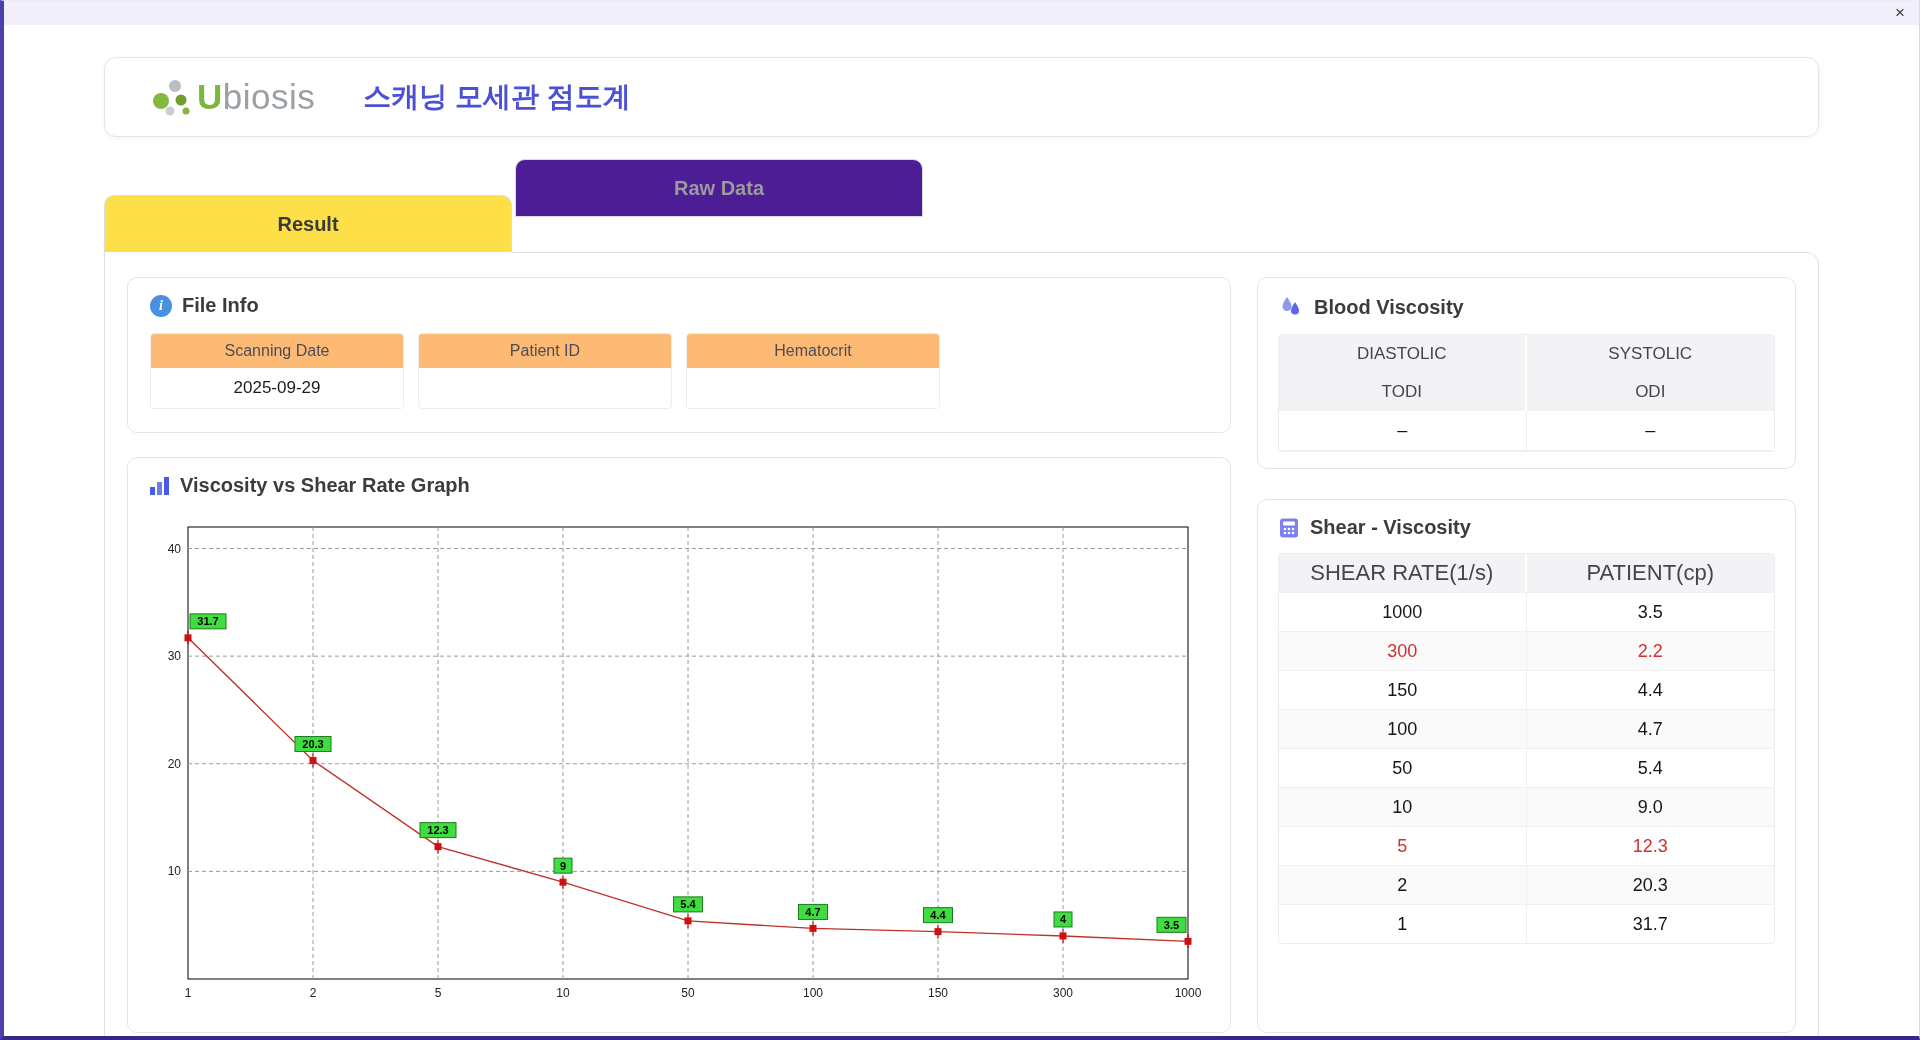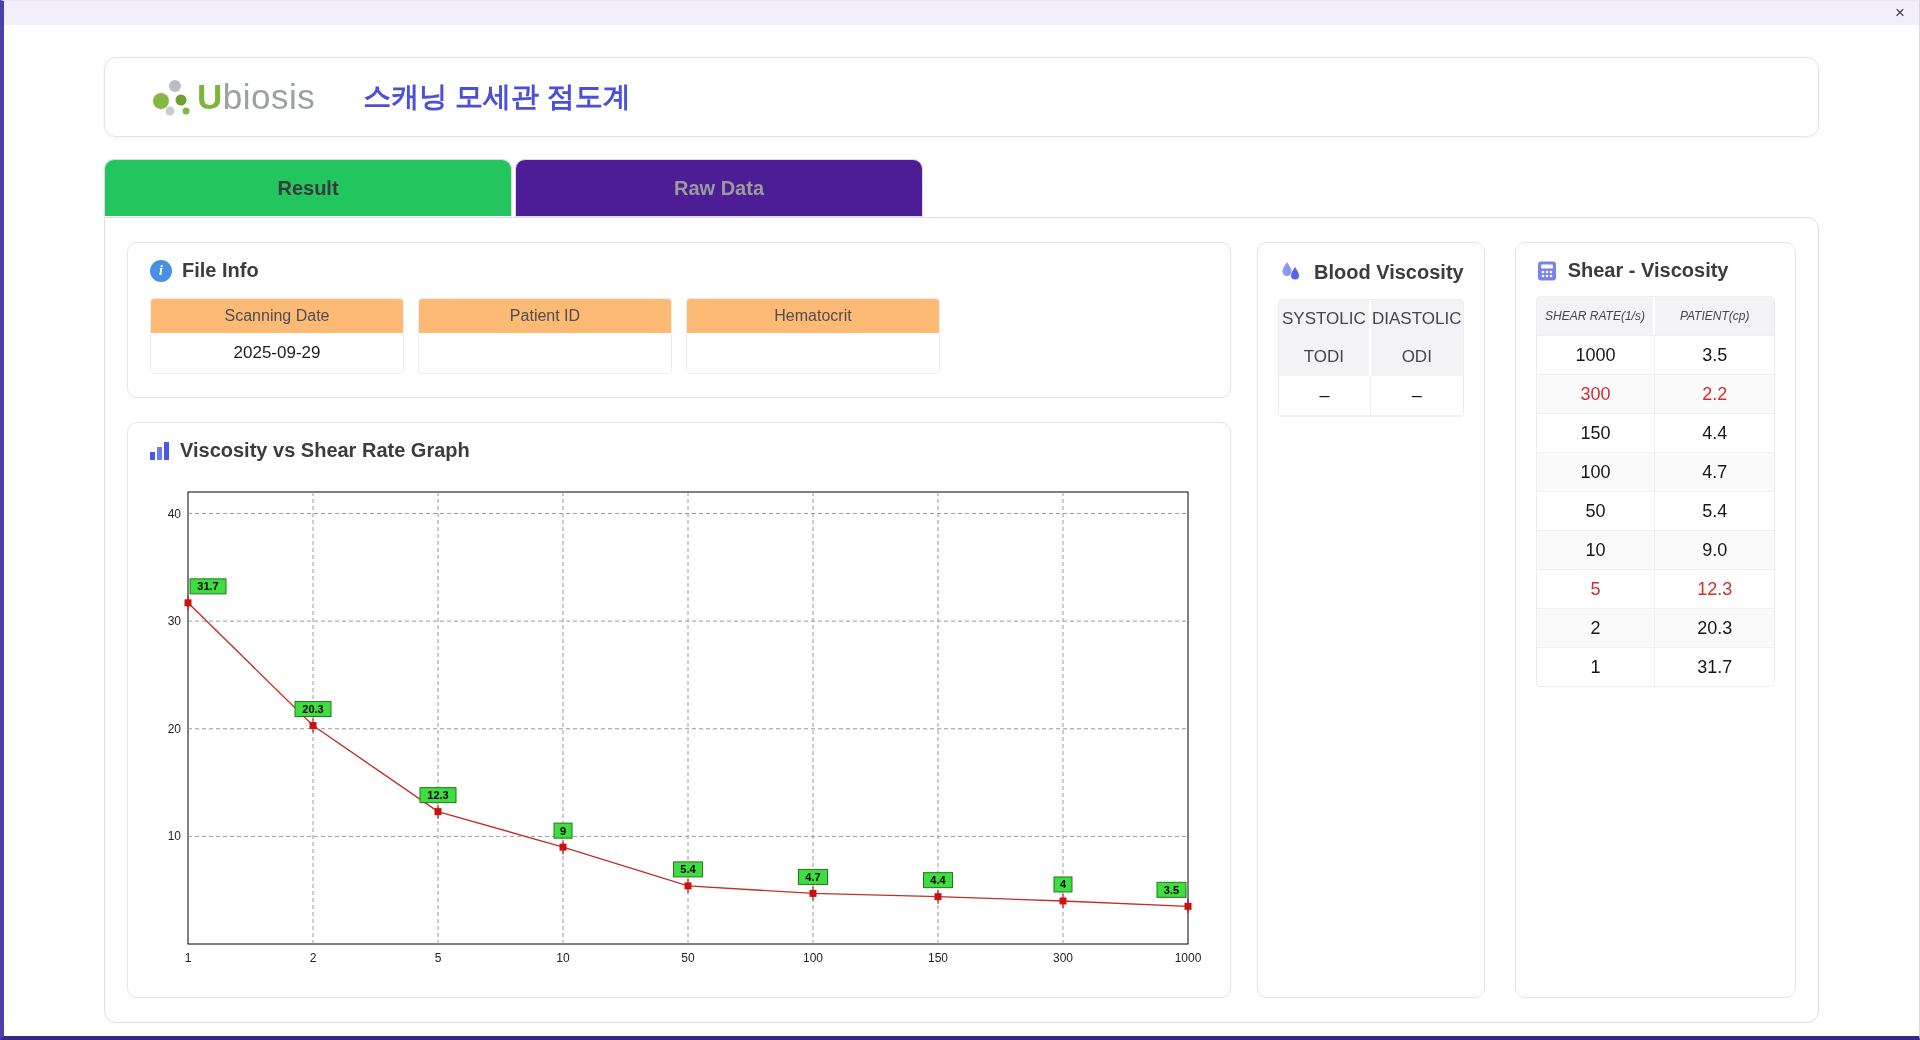"Result" .tab.active { background: #22c55e -> #fde047; margin-top: none -> 36px }
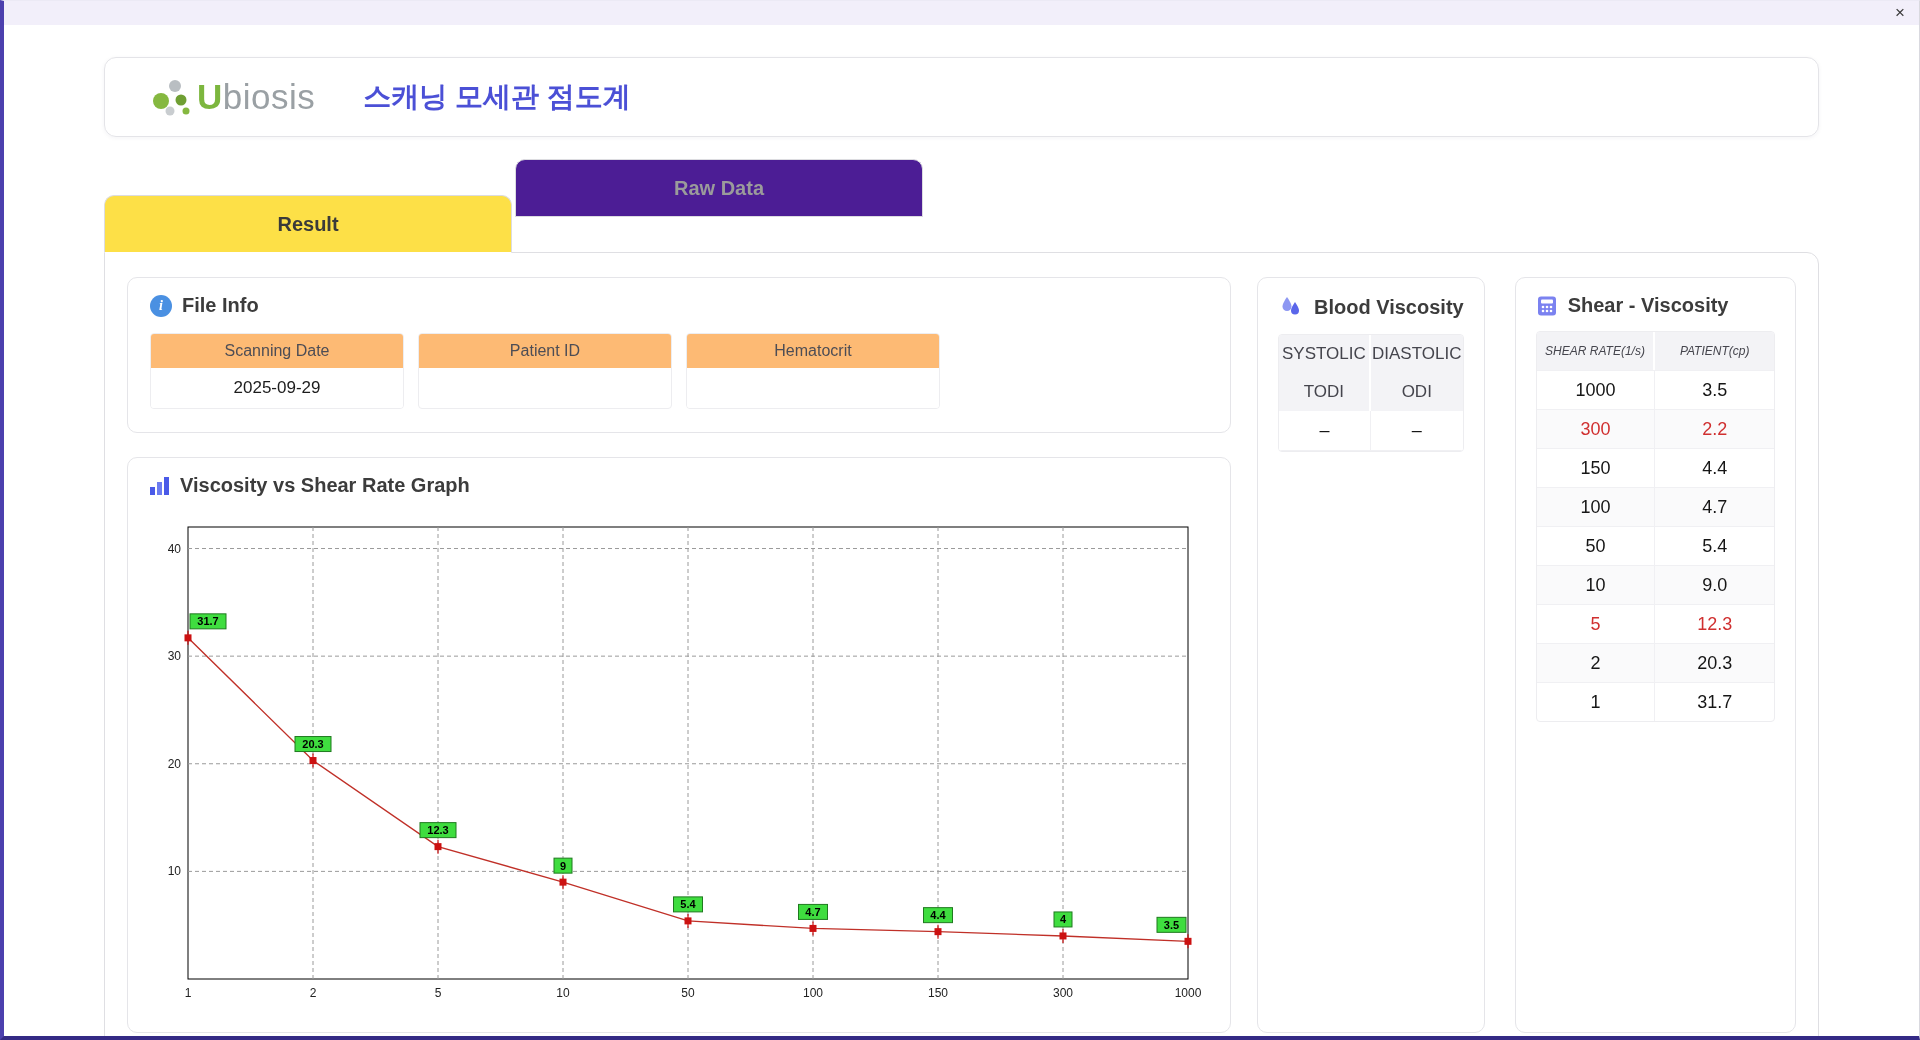"Blood Viscosity" .right-col { flex-direction: none -> column }
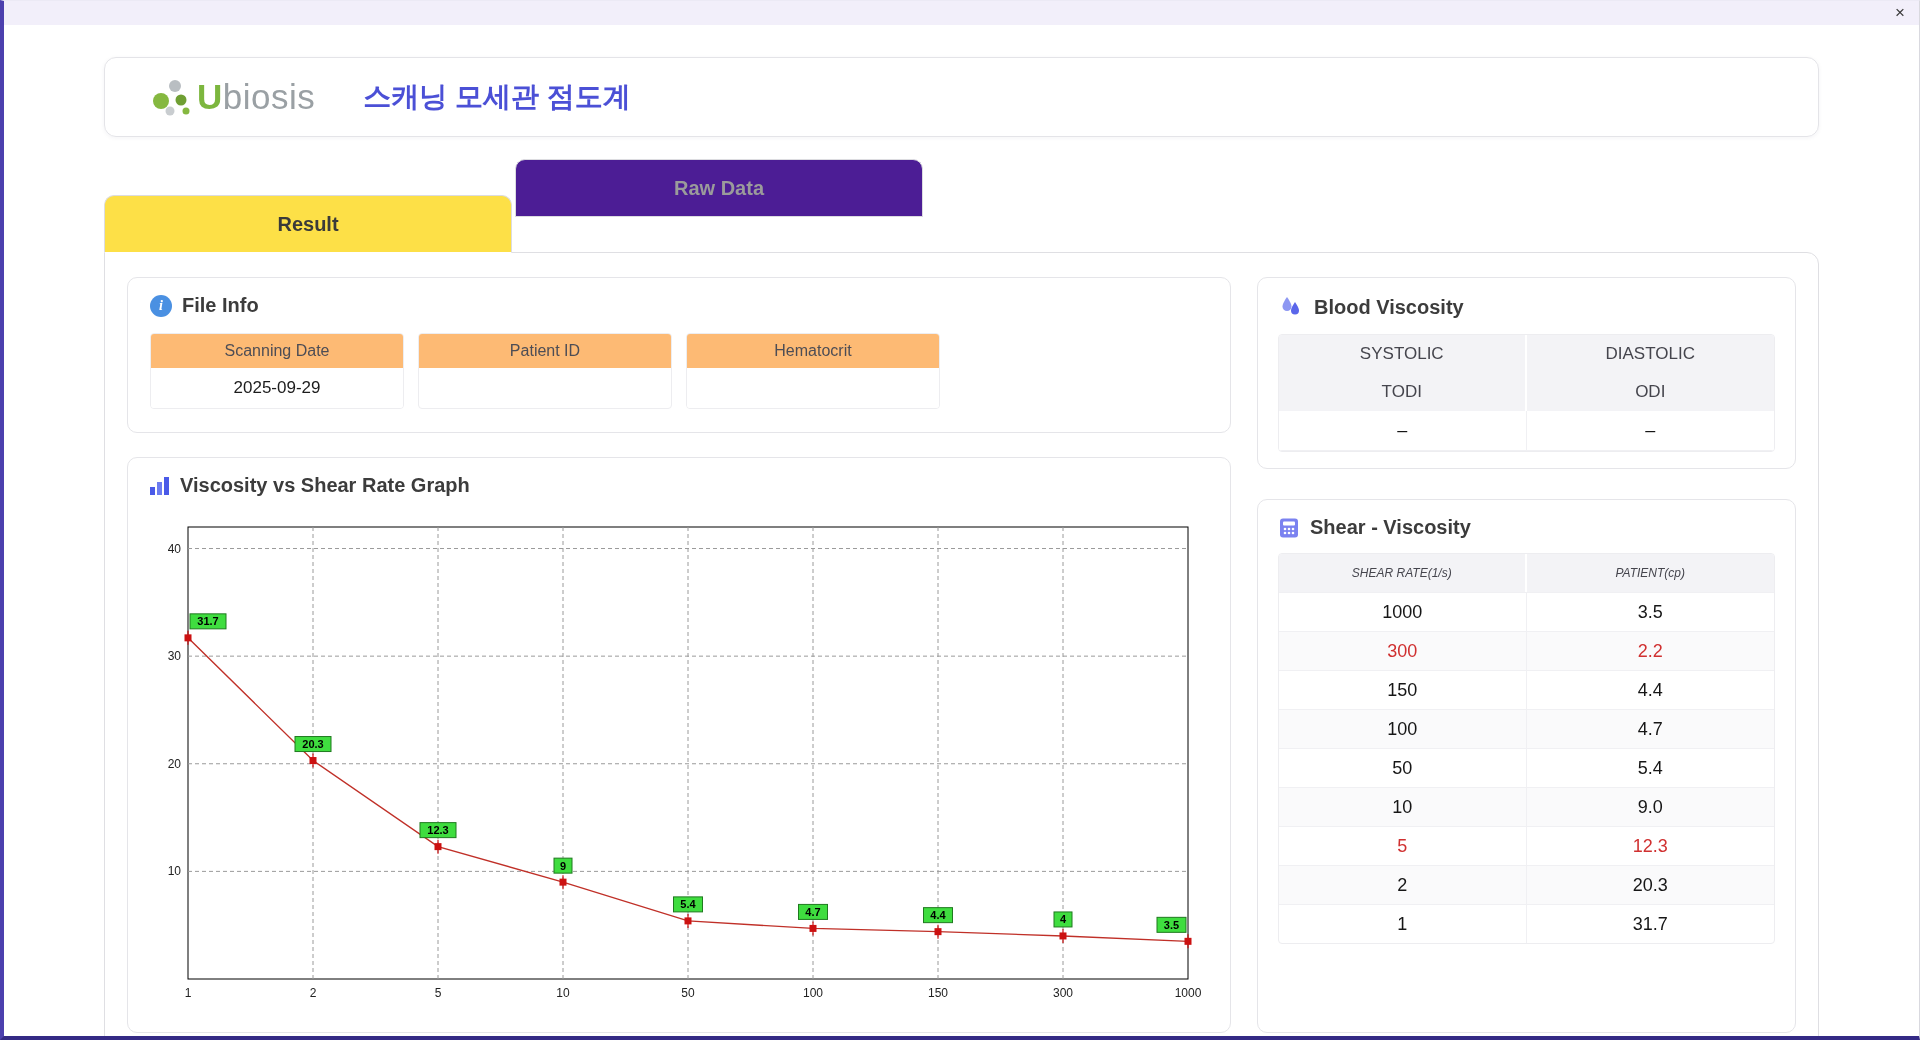"SYSTOLIC" div { order: before "DIASTOLIC" -> after "DIASTOLIC" }
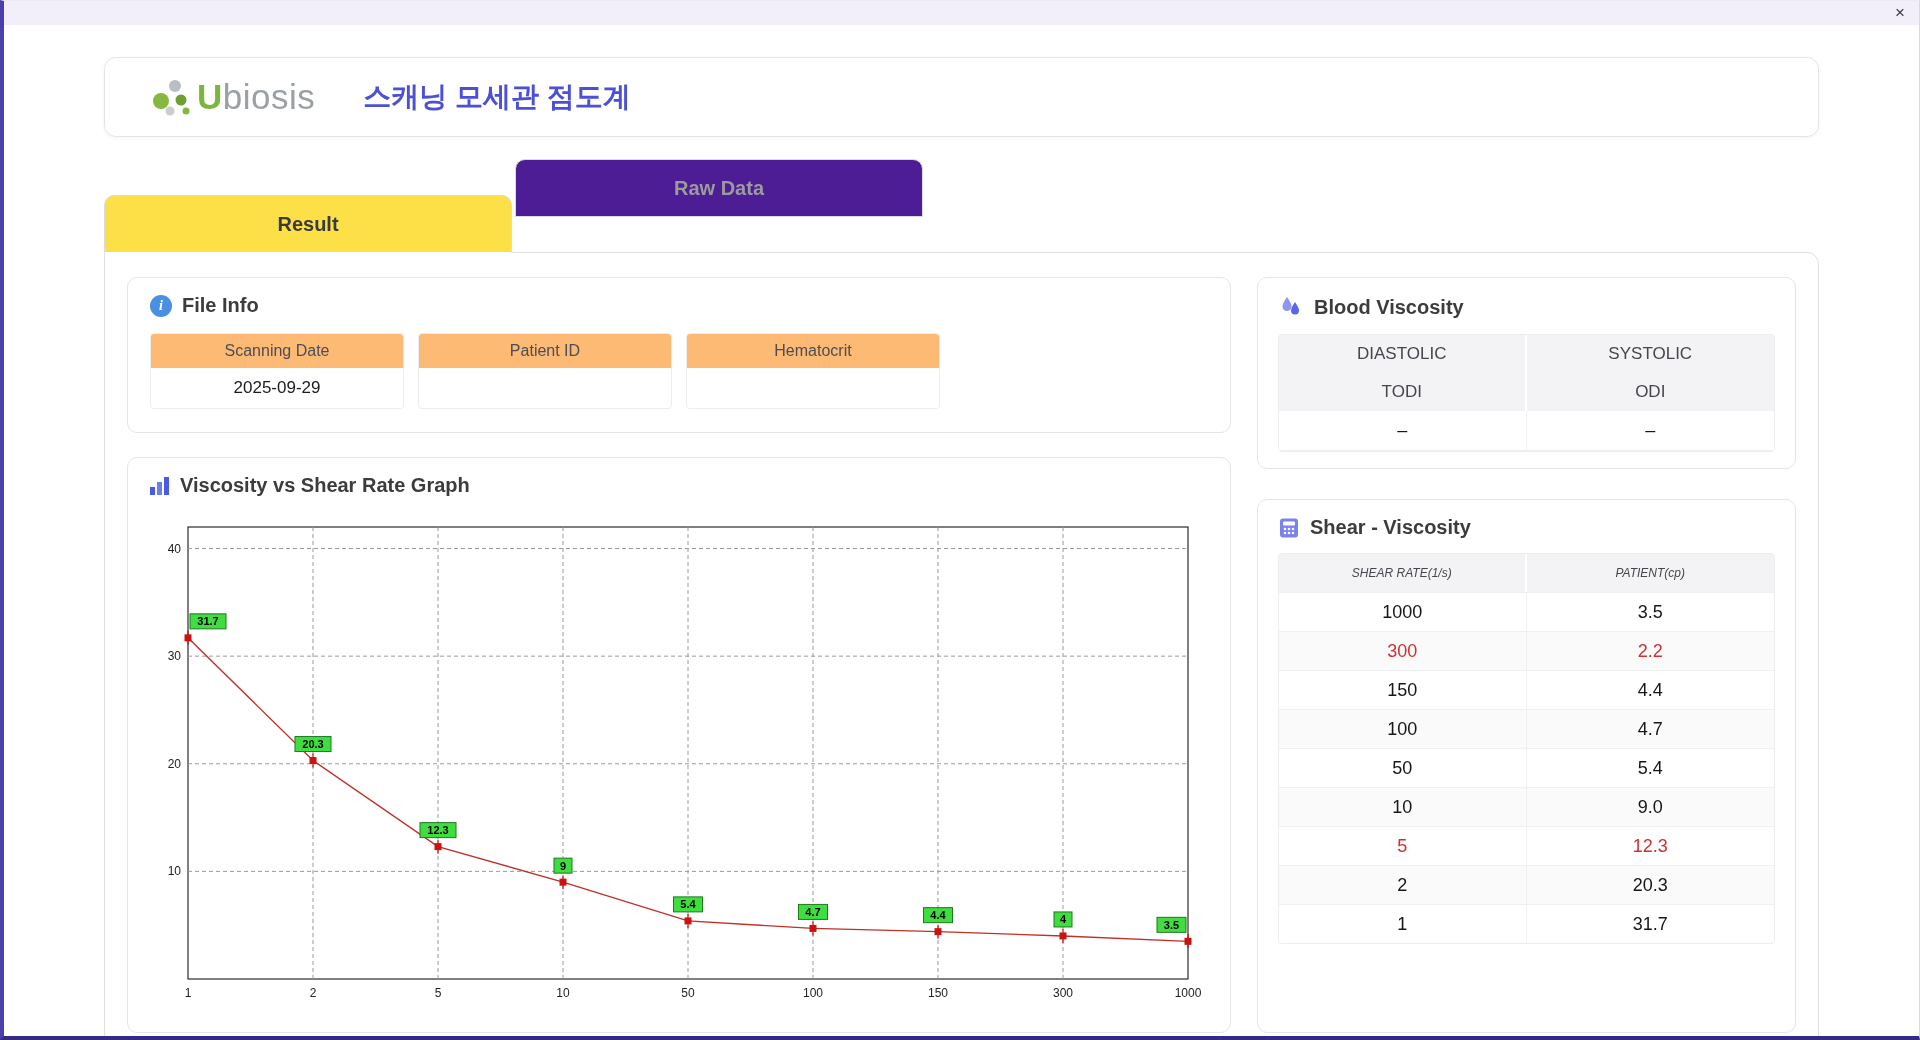"SHEAR RATE(1/s)" .sv-head > div { font-size: 12px -> 22px; font-style: italic -> none }
